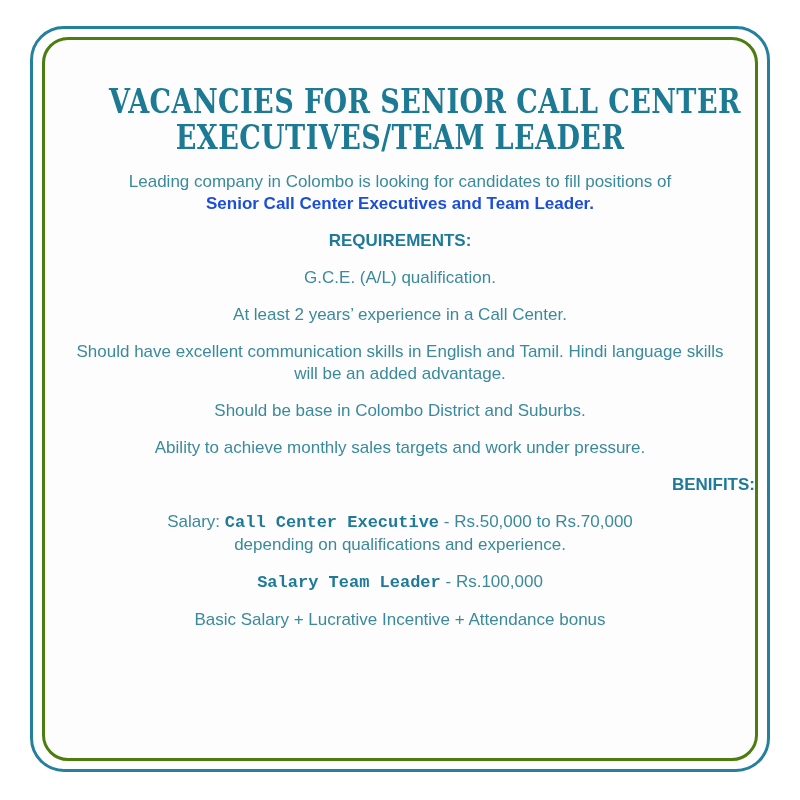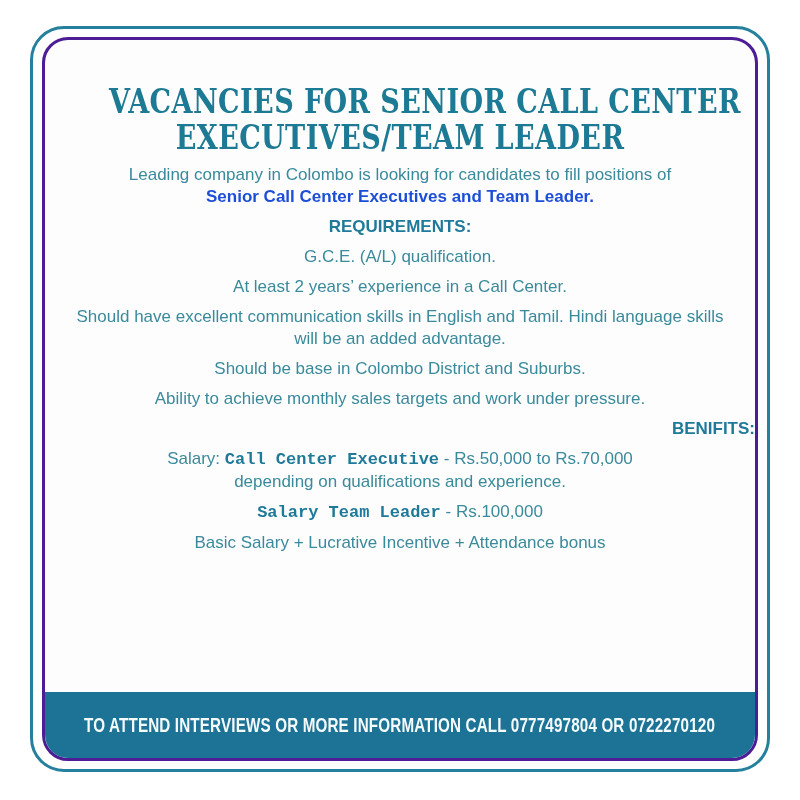"VACANCIES FOR SENIOR CALL CENTER" .poster-inner { border: 3px solid #4c1d95 -> 3px solid #4d7c0f }
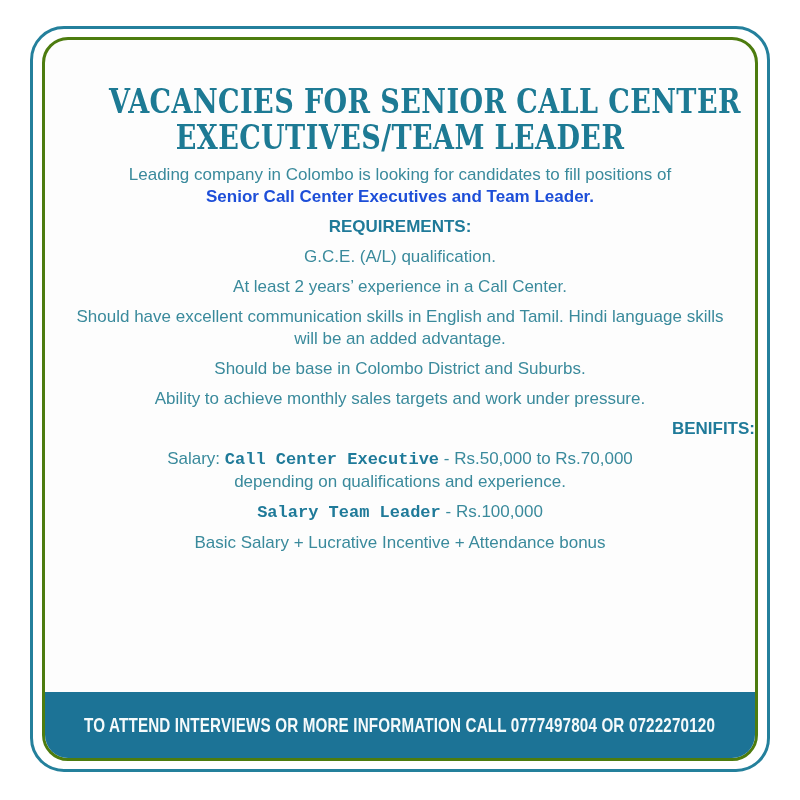"Leading company in Colombo is" .content p { margin: 8px auto -> 15px auto }
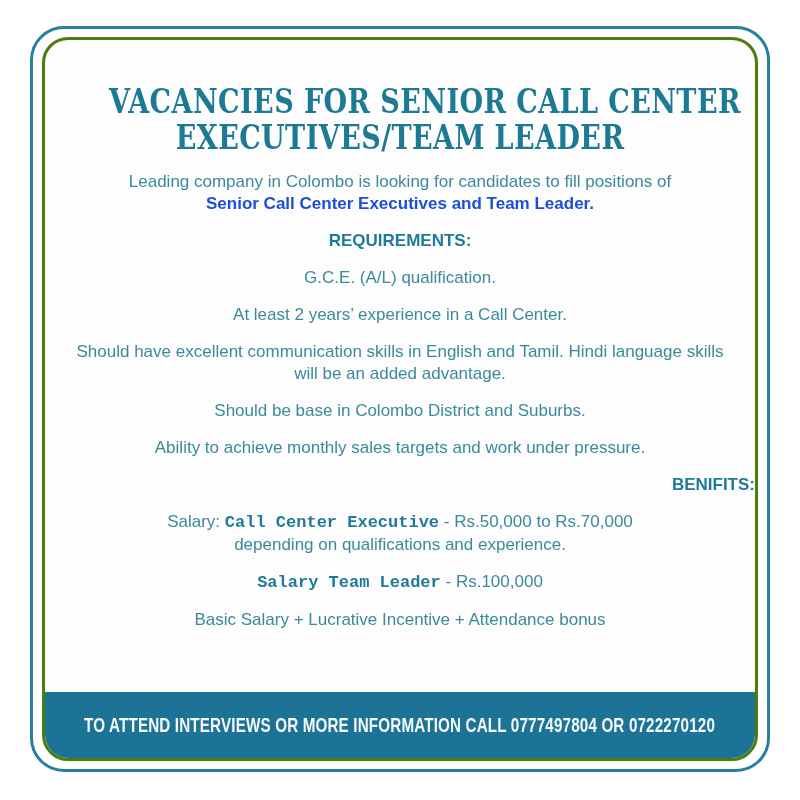"TO ATTEND INTERVIEWS OR MORE" div.footer-banner { html: <div> <span>TO ATTEND INTERVIEWS OR MORE INFORMATION CALL 0777497804 OR 0722270120</span> </div> -> none }
